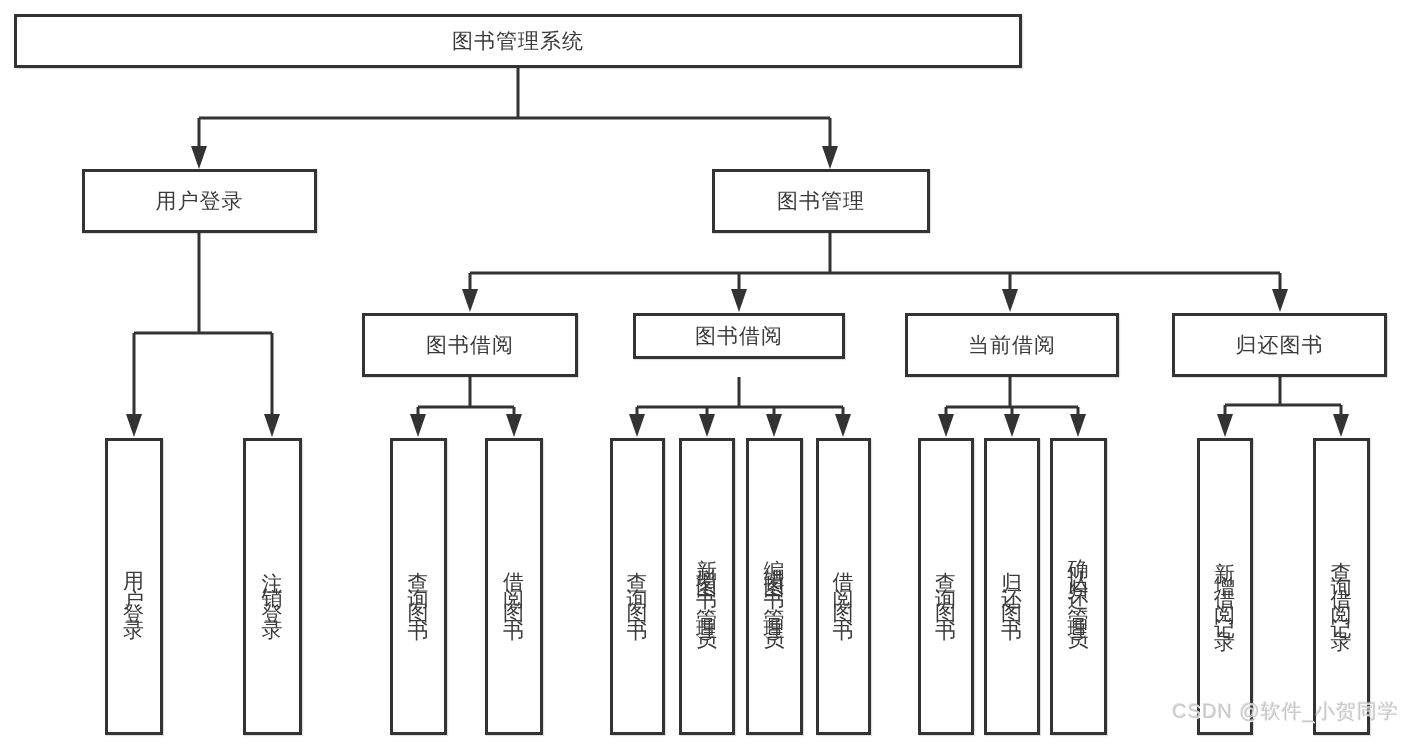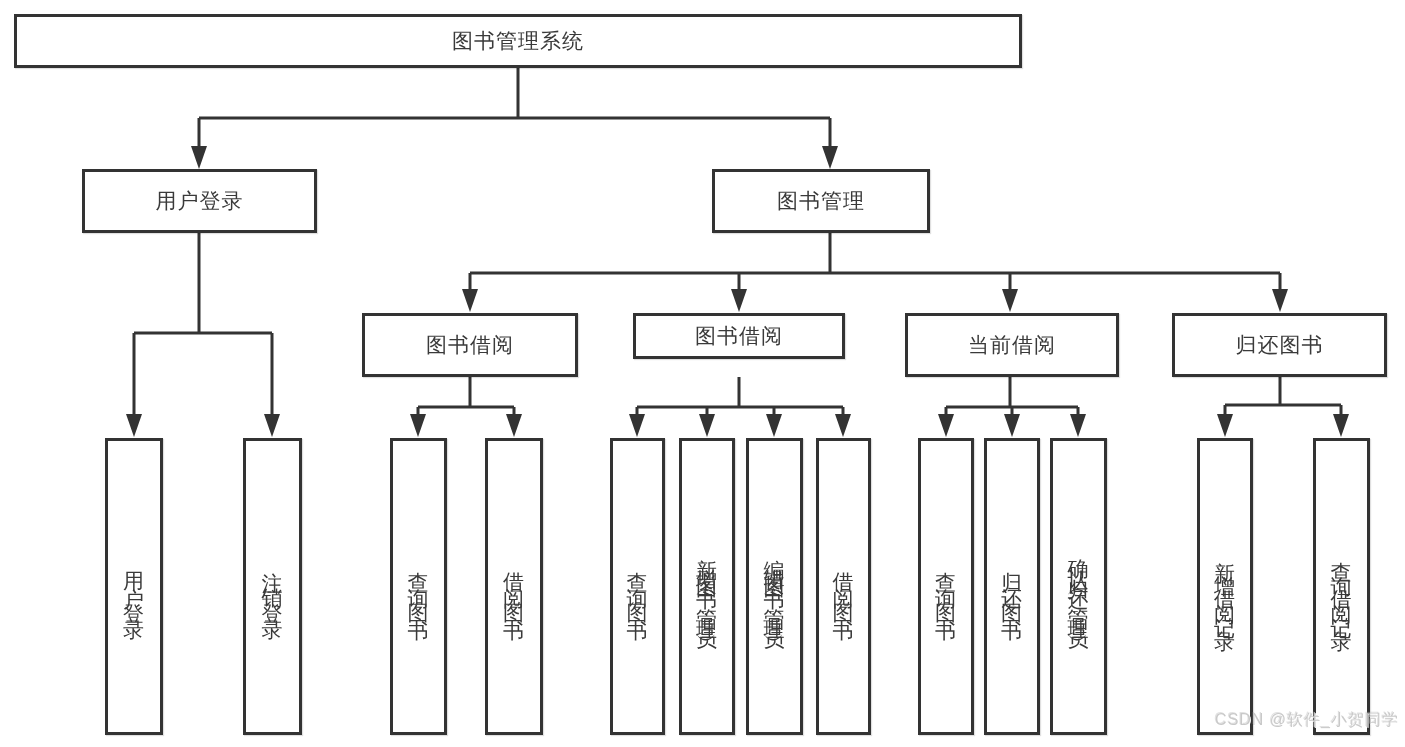"CSDN @软件_小贺同学" #watermark { bottom: 16px -> 22px; font-size: 16px -> 20px }
